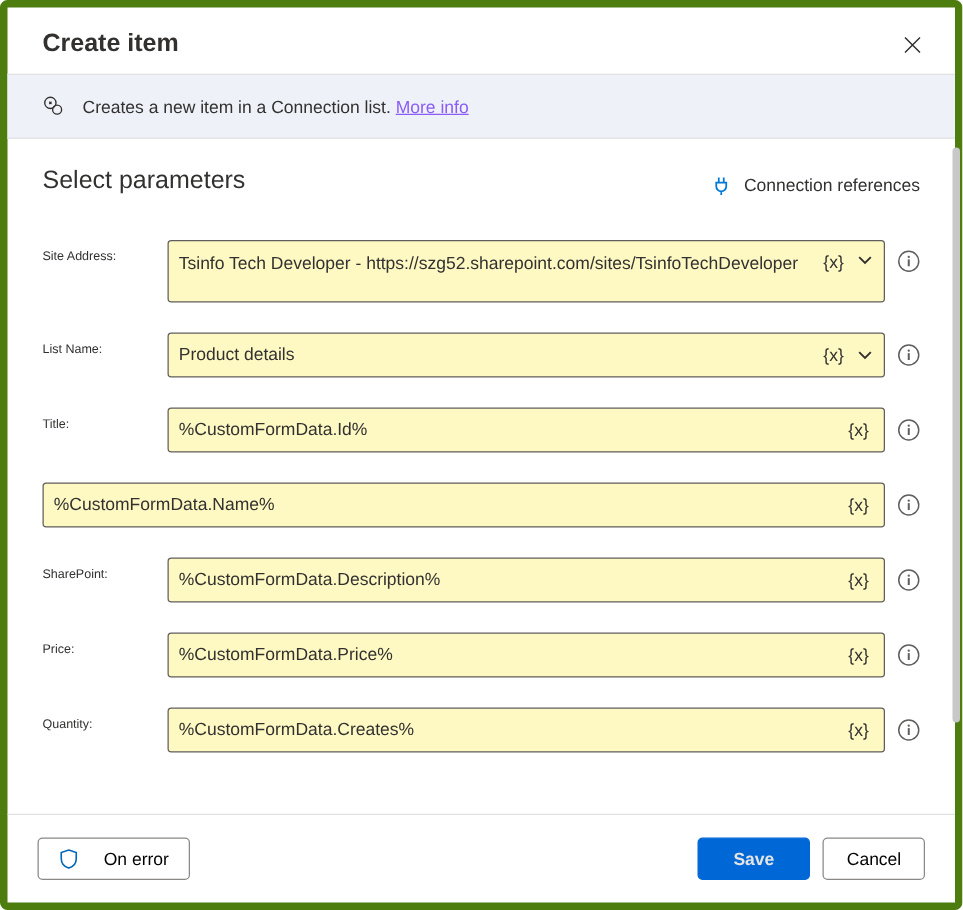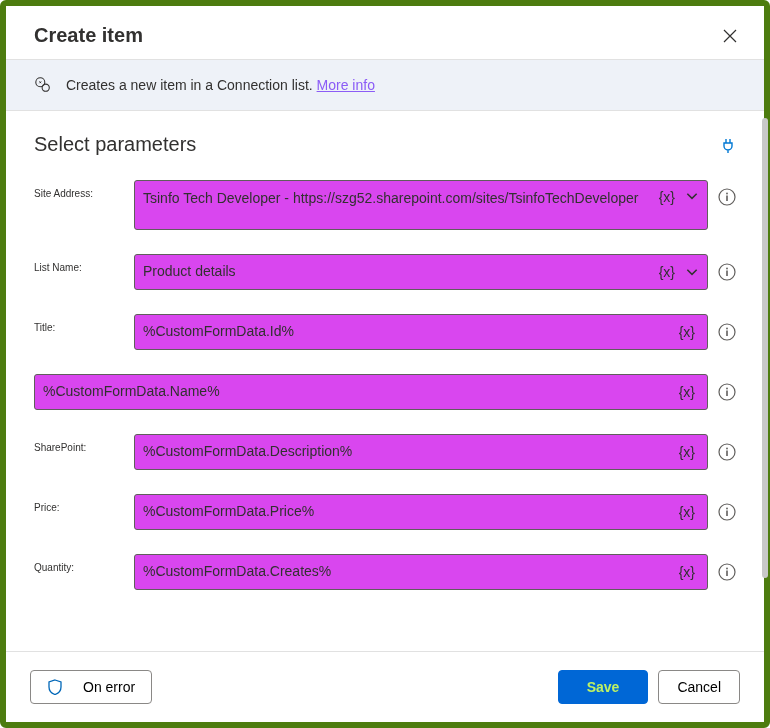"Select parameters" .section-row { align-items: center -> flex-end; margin-bottom: 24px -> 36px }
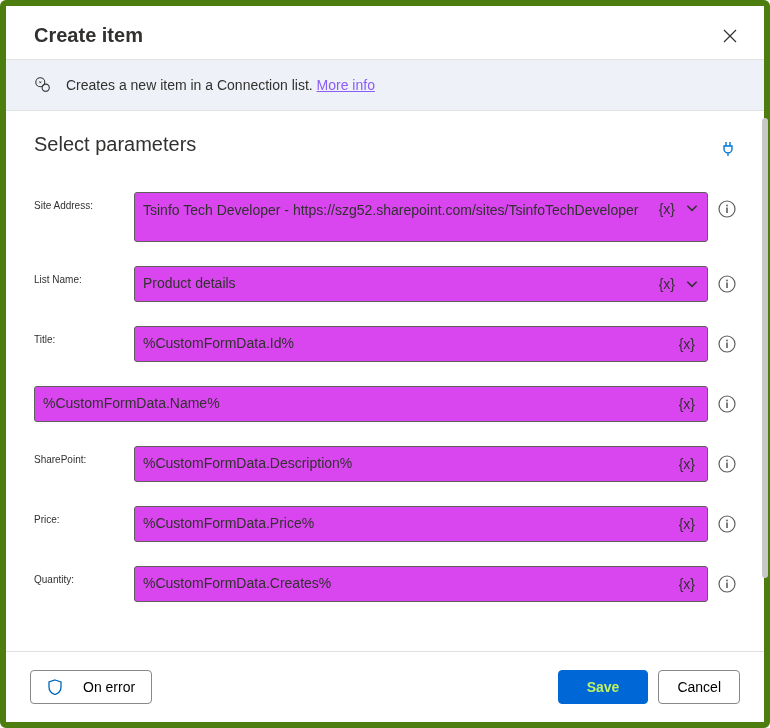"Connection references" span { html: none -> <span>Connection references</span> }
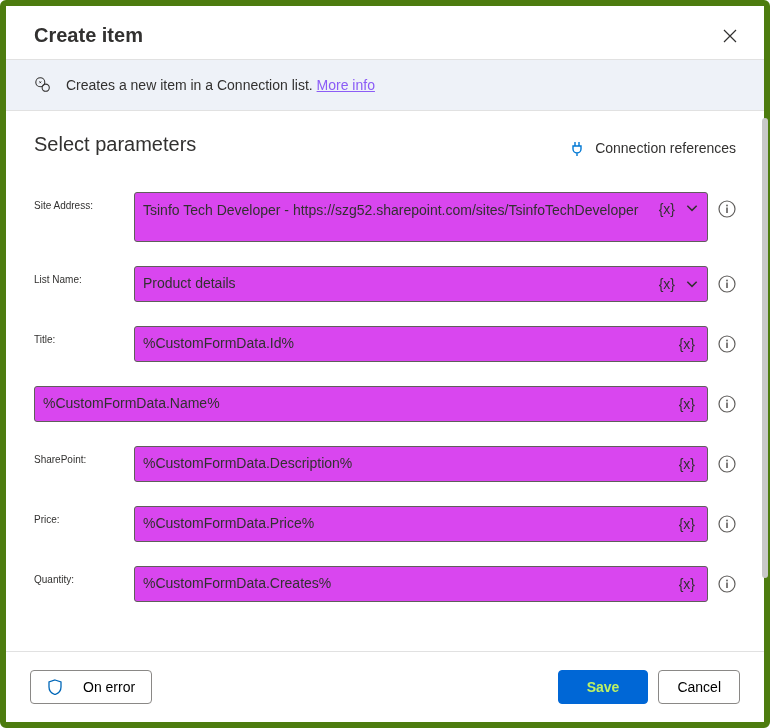"Tsinfo Tech Developer -" .field-box { background: #d946ef -> #fef9c3 }
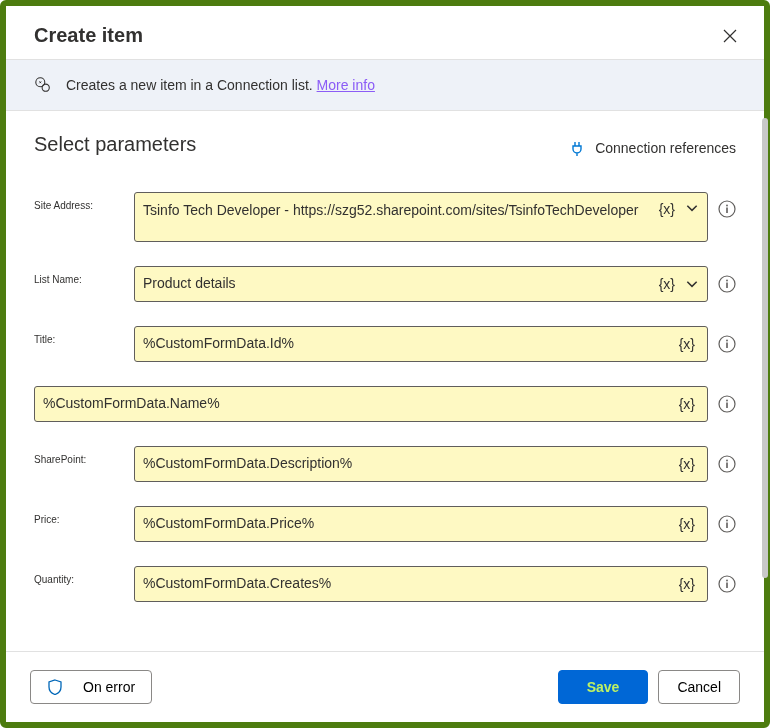"Save" .btn-primary { color: #bef264 -> #e5e5e5 }
